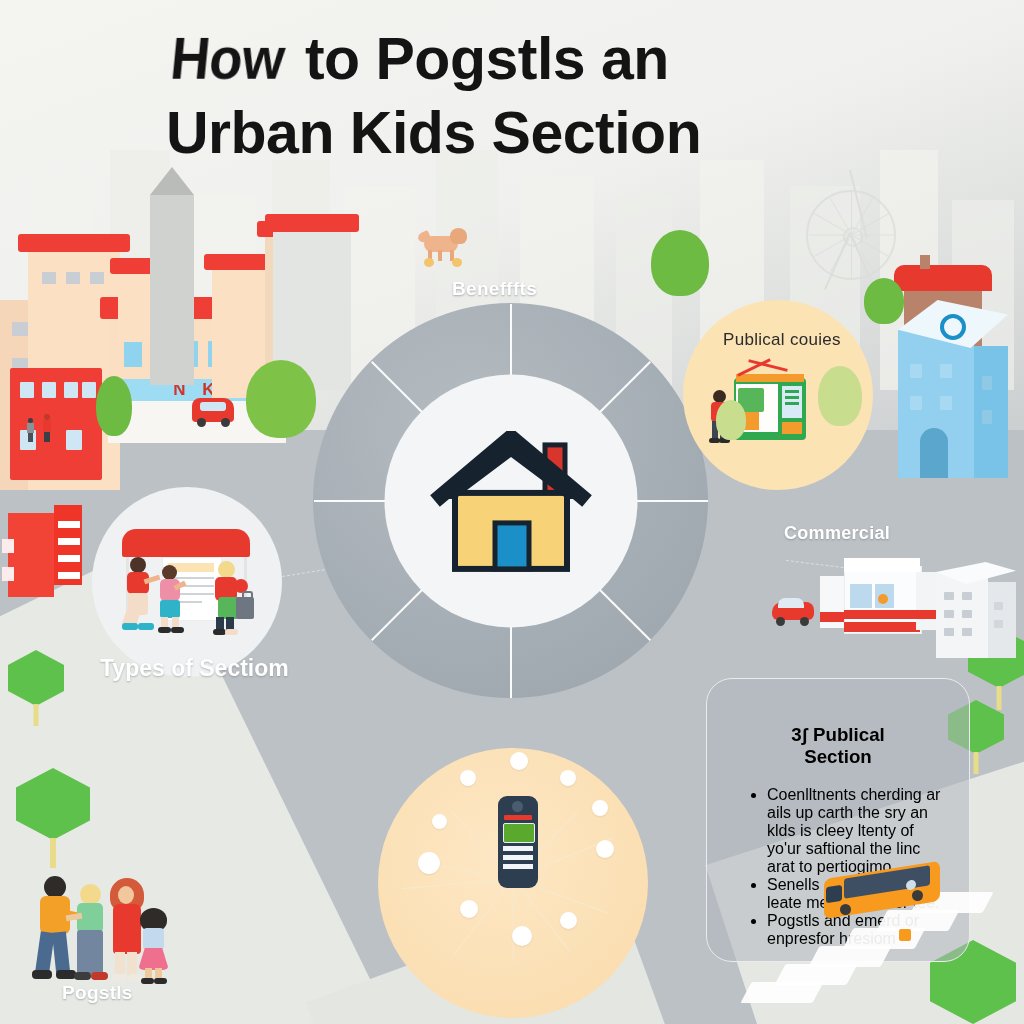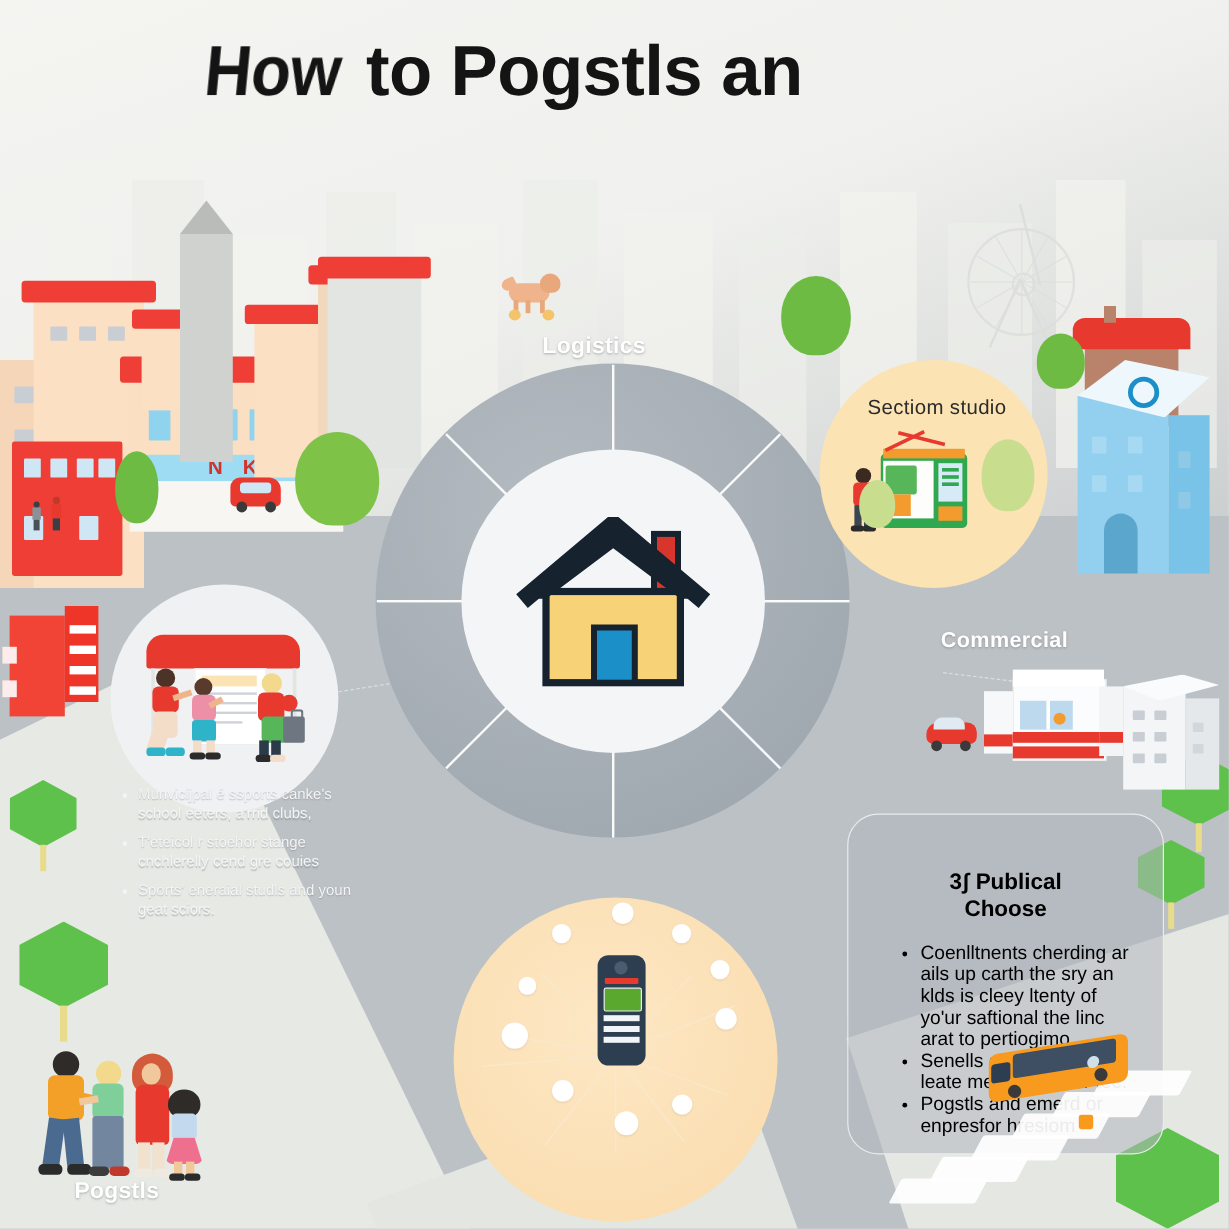"Urban Kids Section" span.l2 { html: none -> <span>Urban Kids Section</span> }
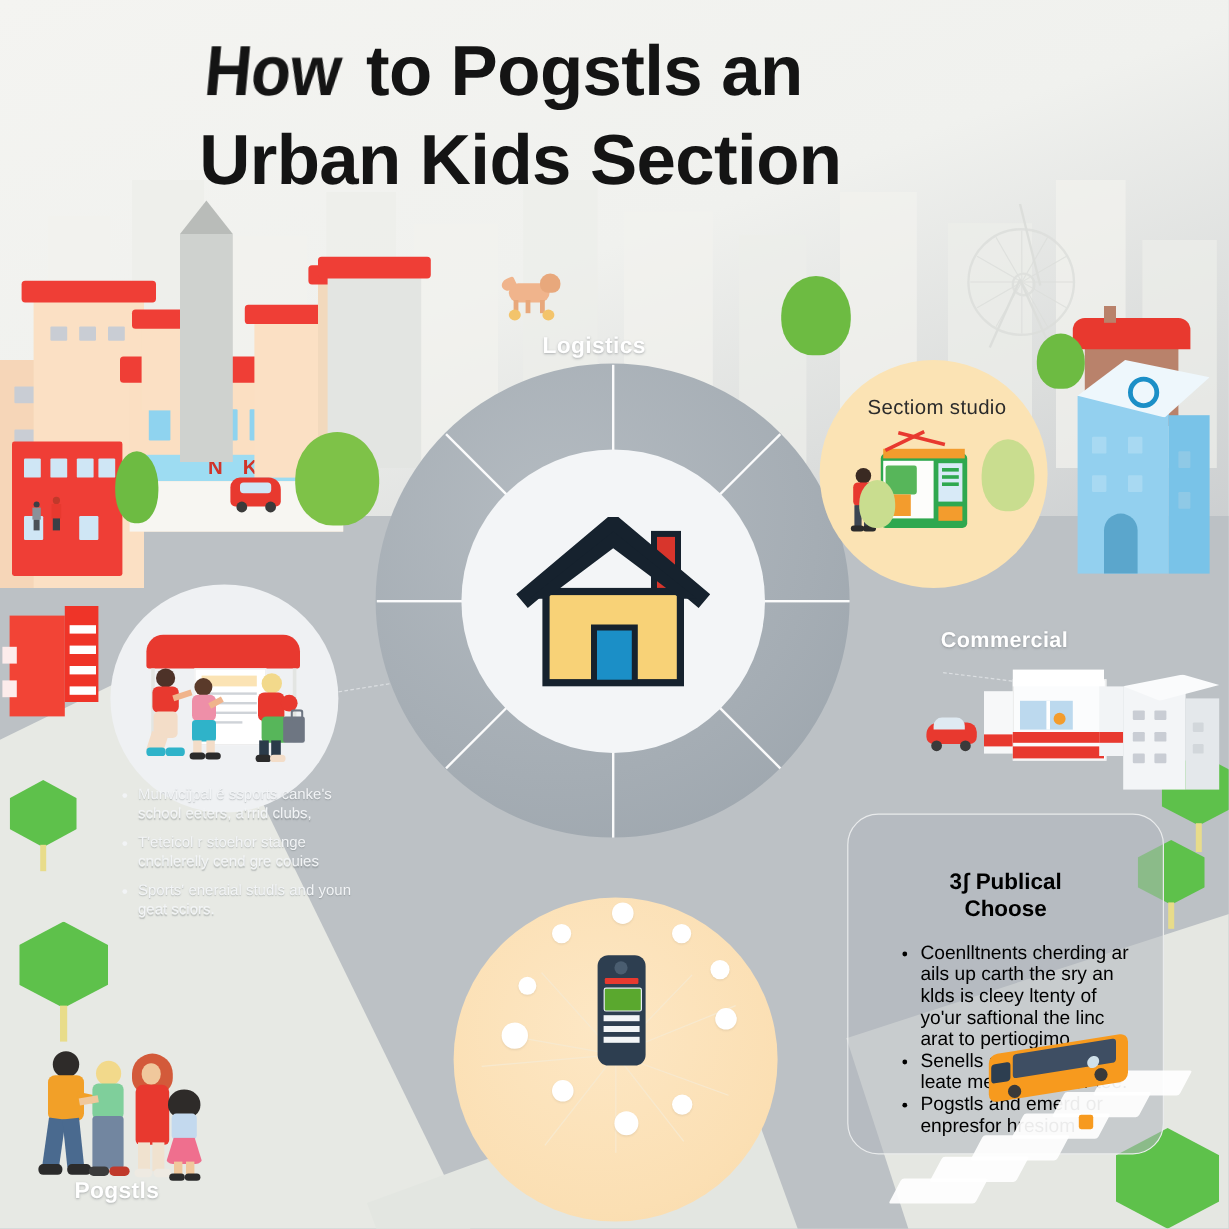"Logistics" div.clabel { text: Logistics -> Benefffts }
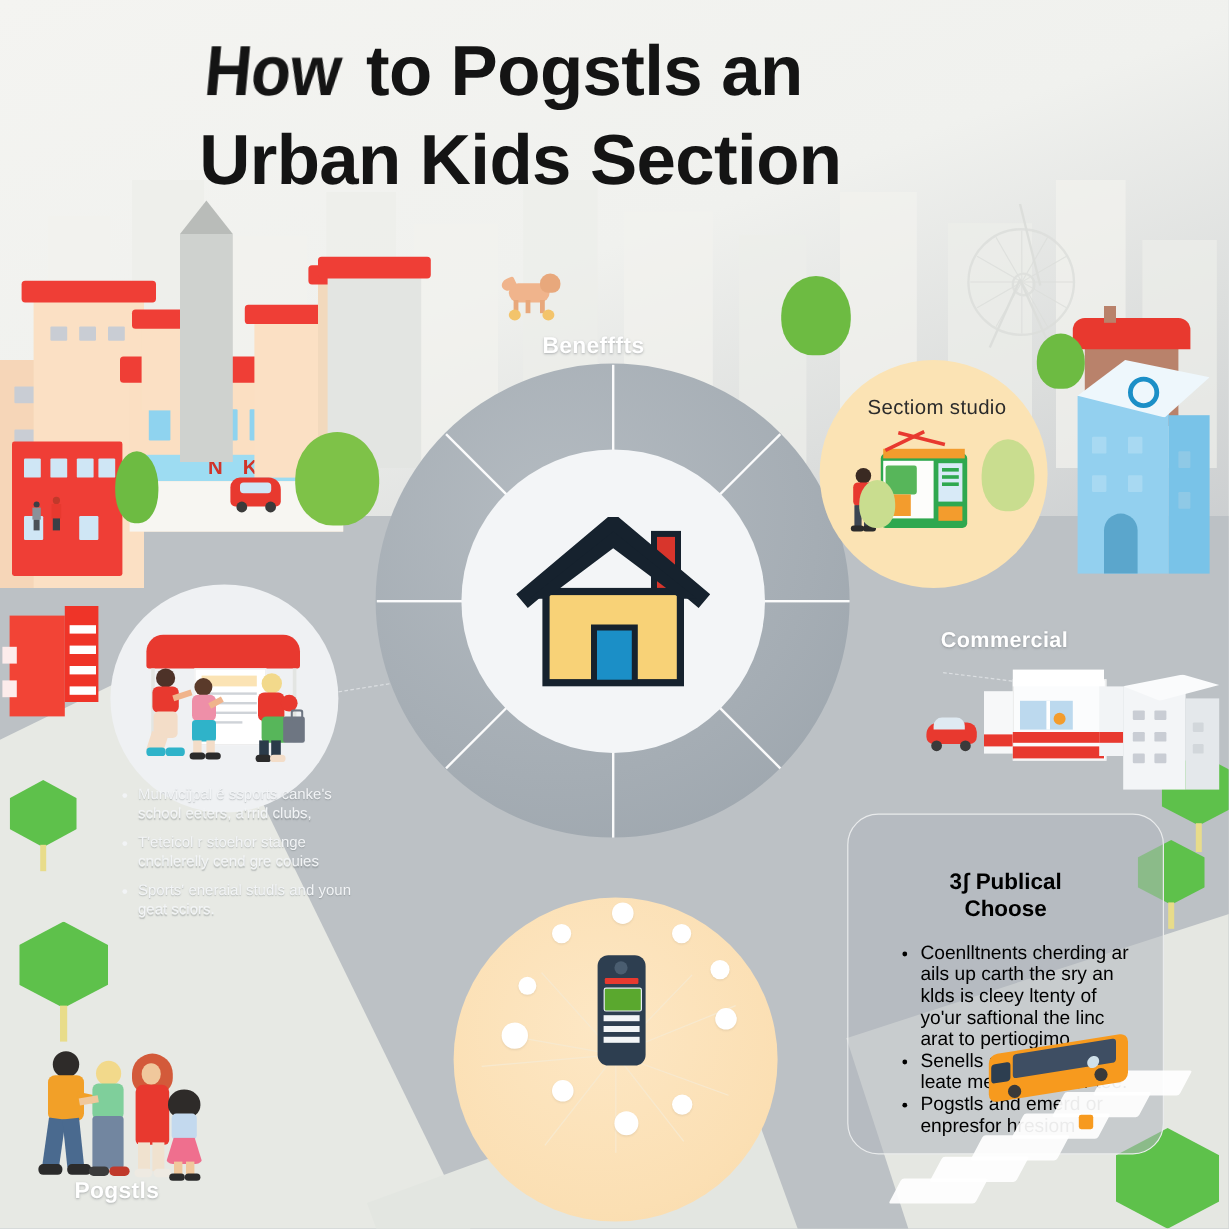"Sectiom studio" div.clabel { text: Sectiom studio -> Publical couies }
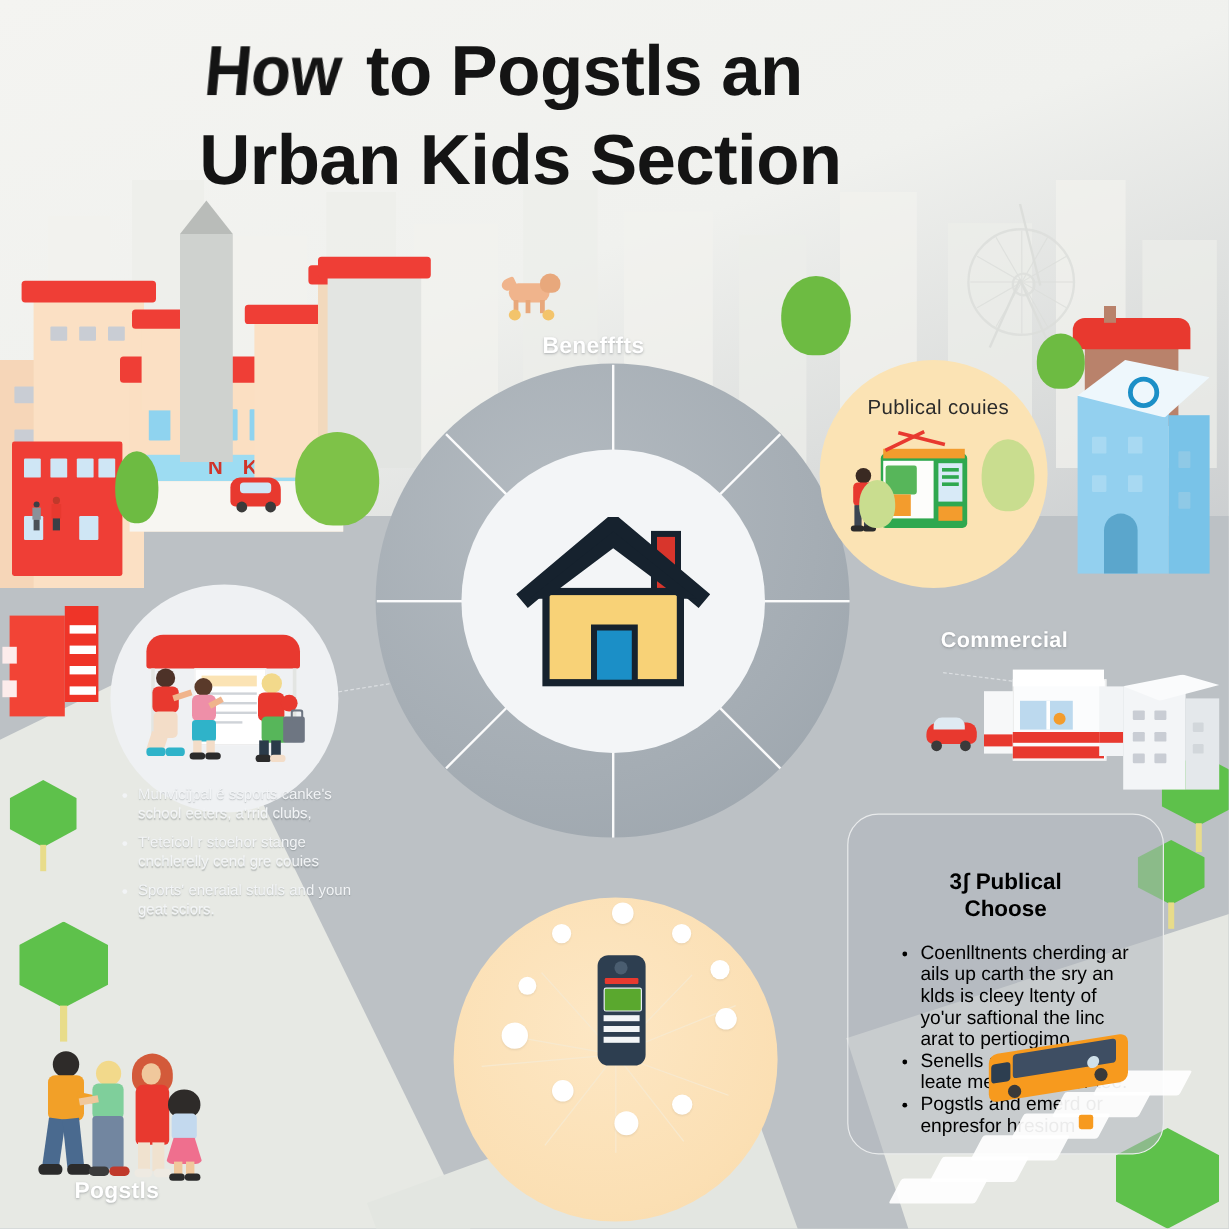"Types of Sectiom" h3 { html: none -> <h3>Types of Sectiom</h3> }
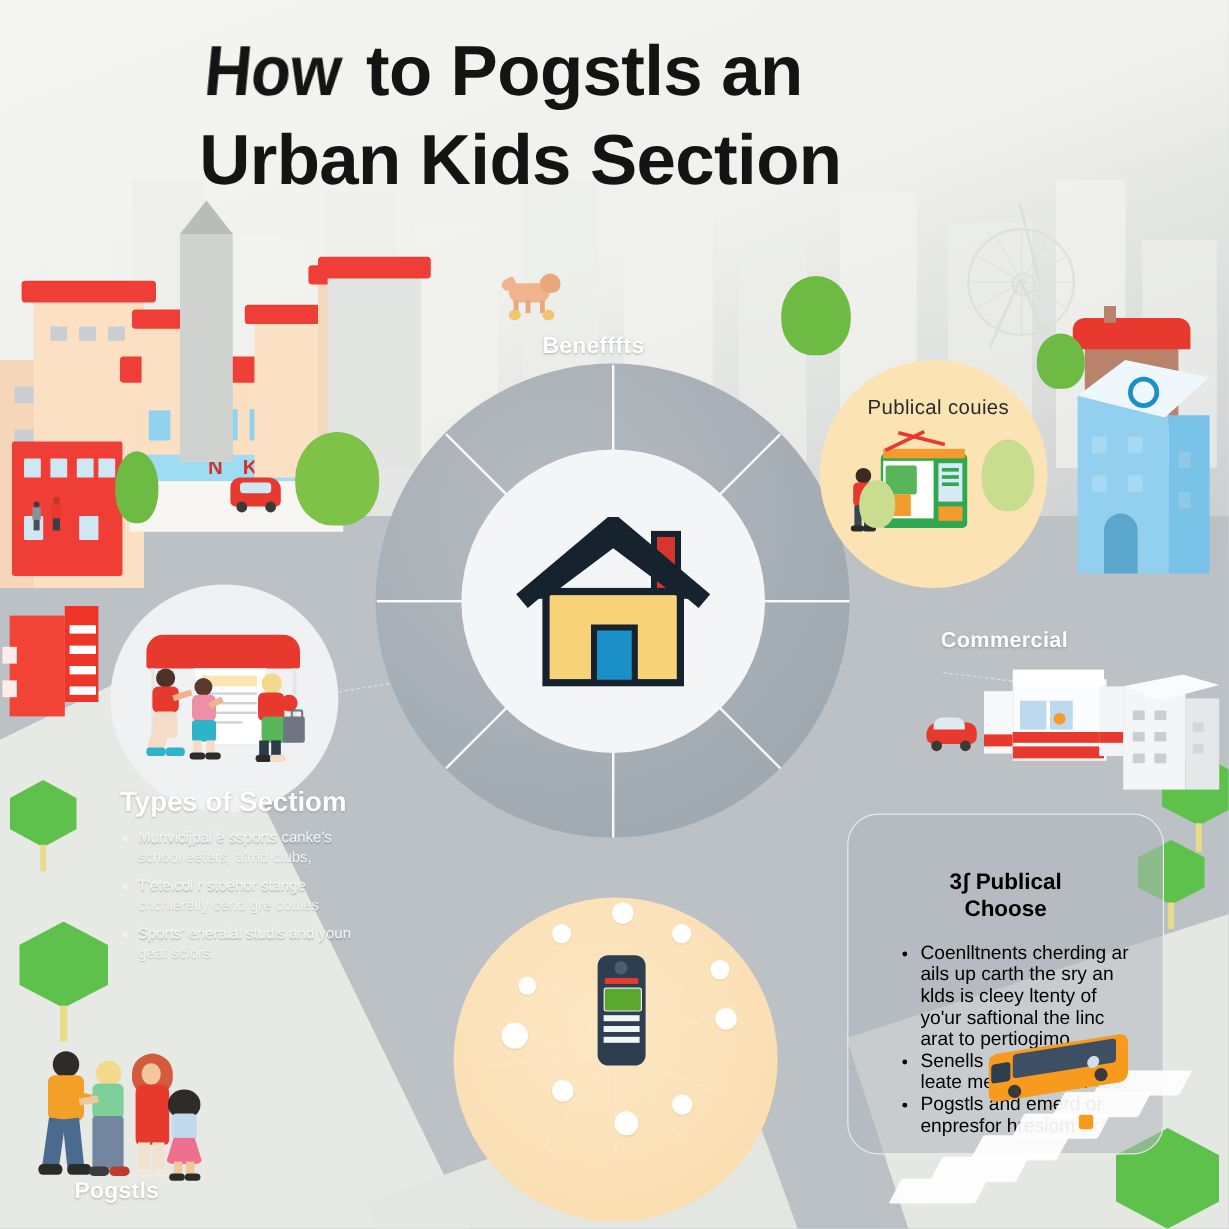"Munvicijpal é ssports canke's school" ul { html: <ul> <li>Munvicijpal é ssports canke's school eeters, a'rrid clubs,</li> <li>T'eteicol r stoehor stange cnchlerelly cend gre couies</li> <li>Sports' eneraial studls and youn geat sciors.</li> </ul> -> none }
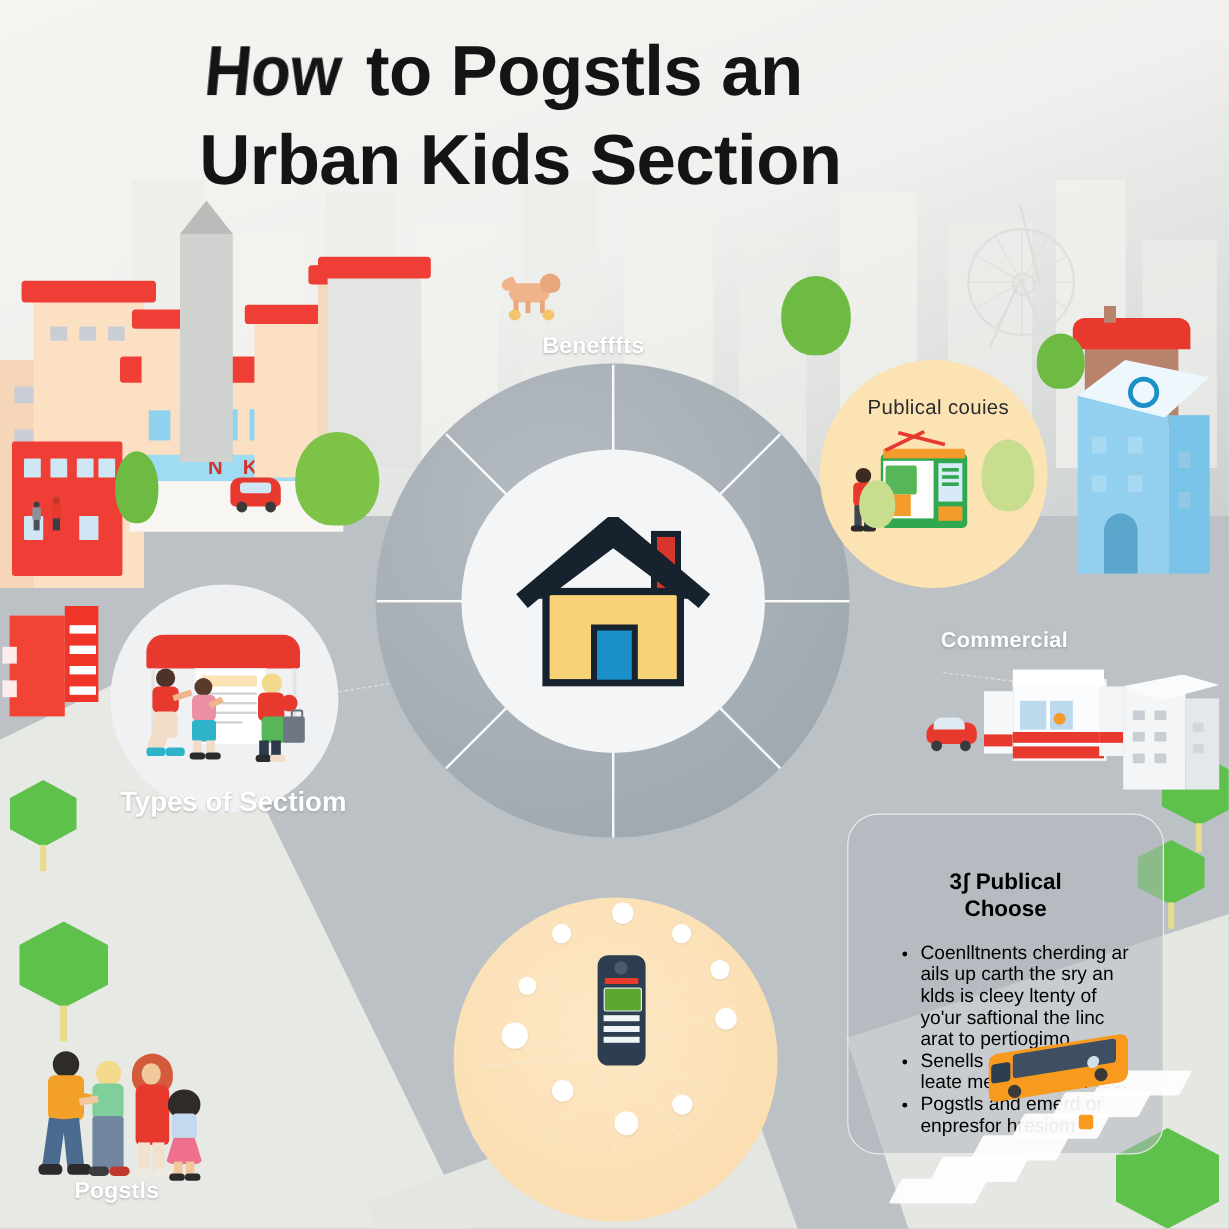"Choose" span { text: Choose -> Section }
